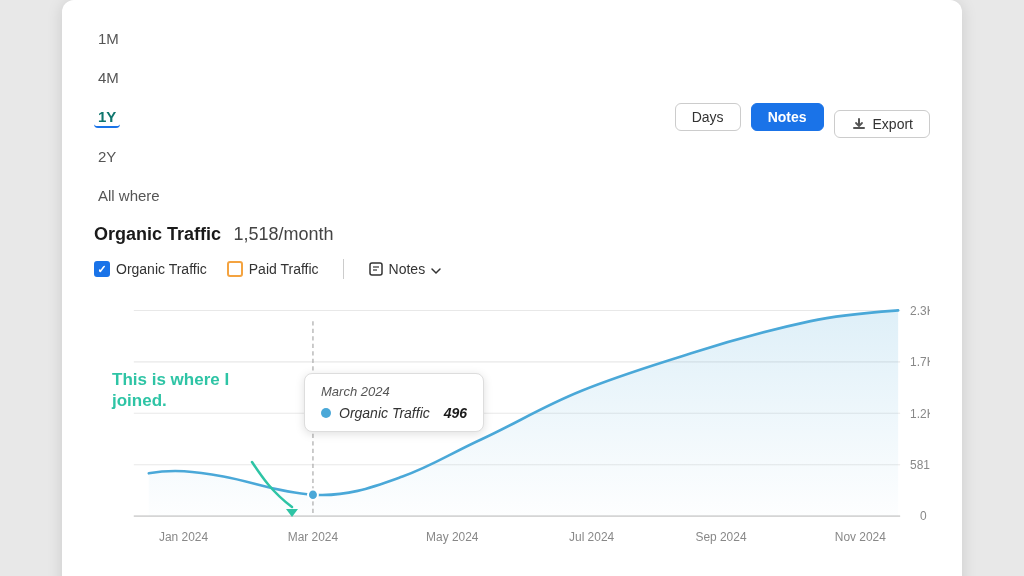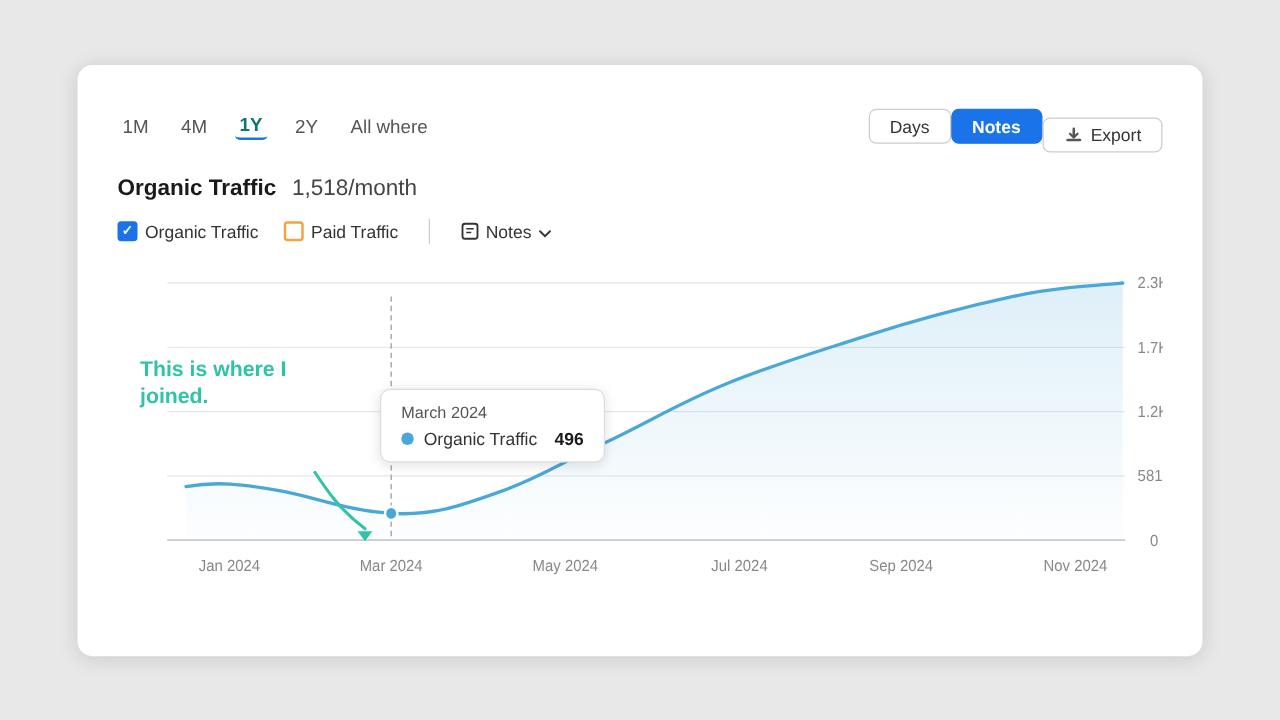"1M" .time-filters { align-items: flex-end -> flex-start; flex-direction: none -> column }
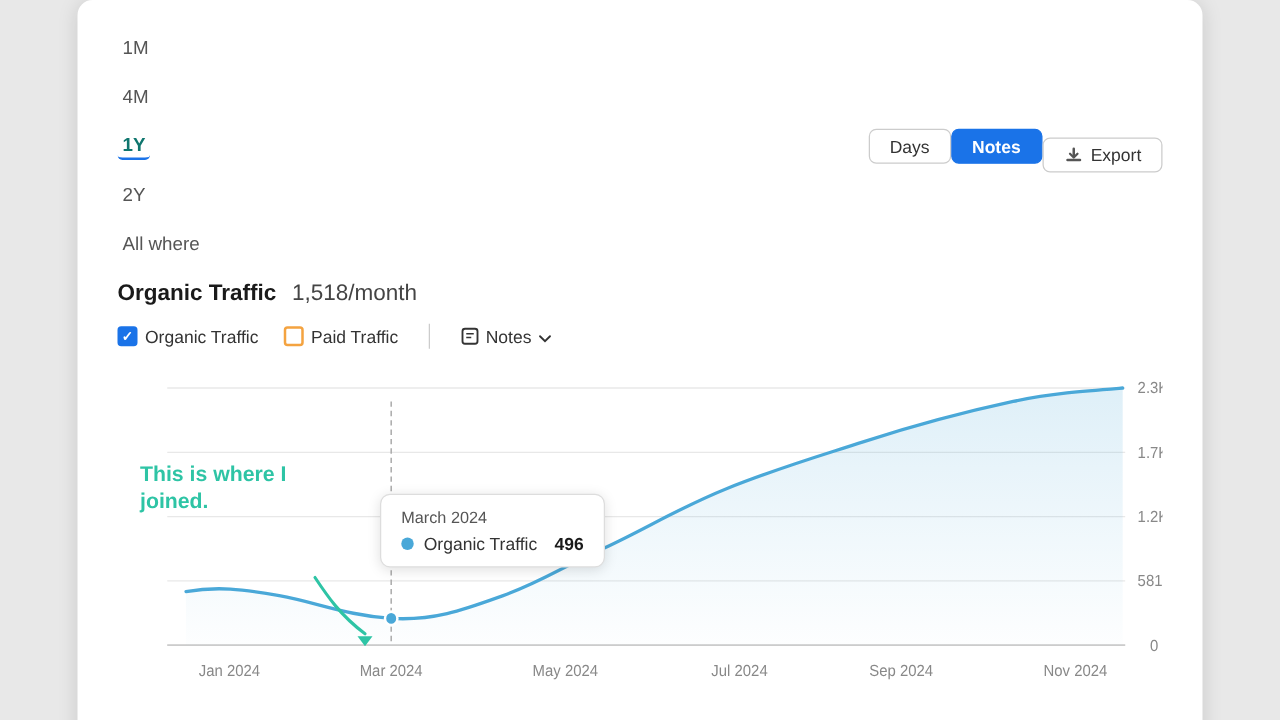"Days" .right-controls { gap: none -> 10px }
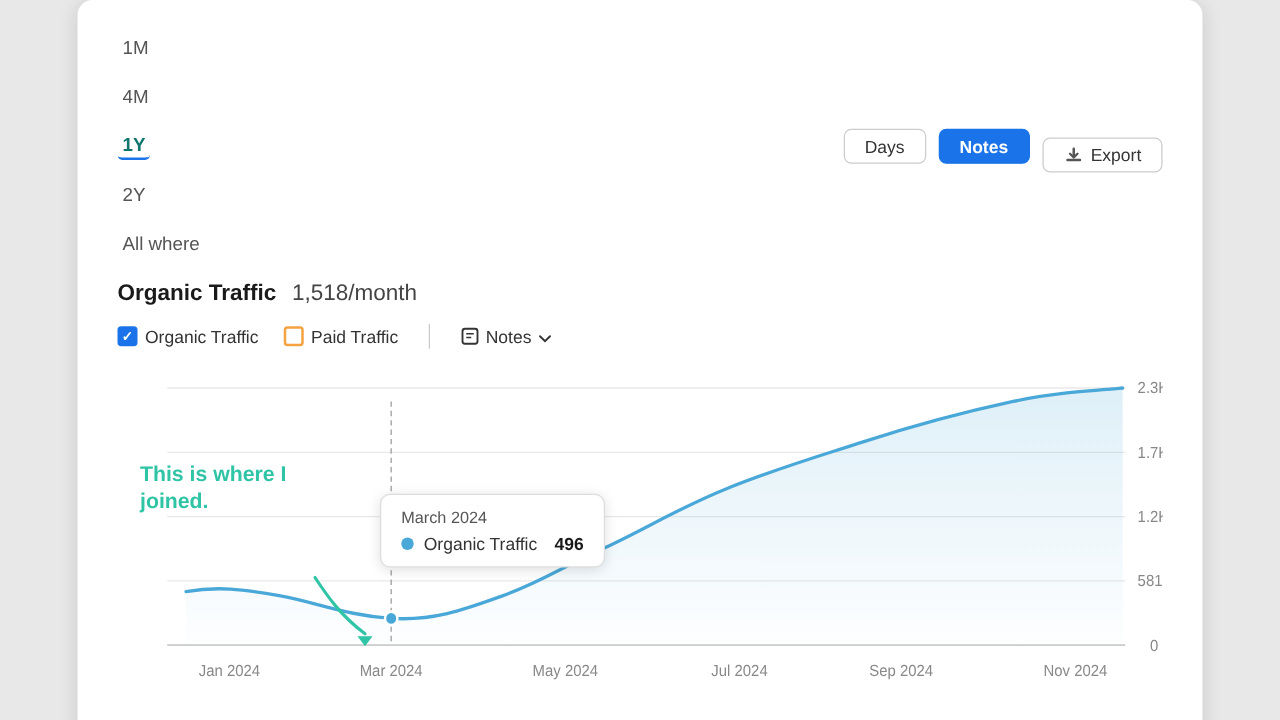"March 2024" .tooltip { font-style: none -> italic; top: 106px -> 84px }
